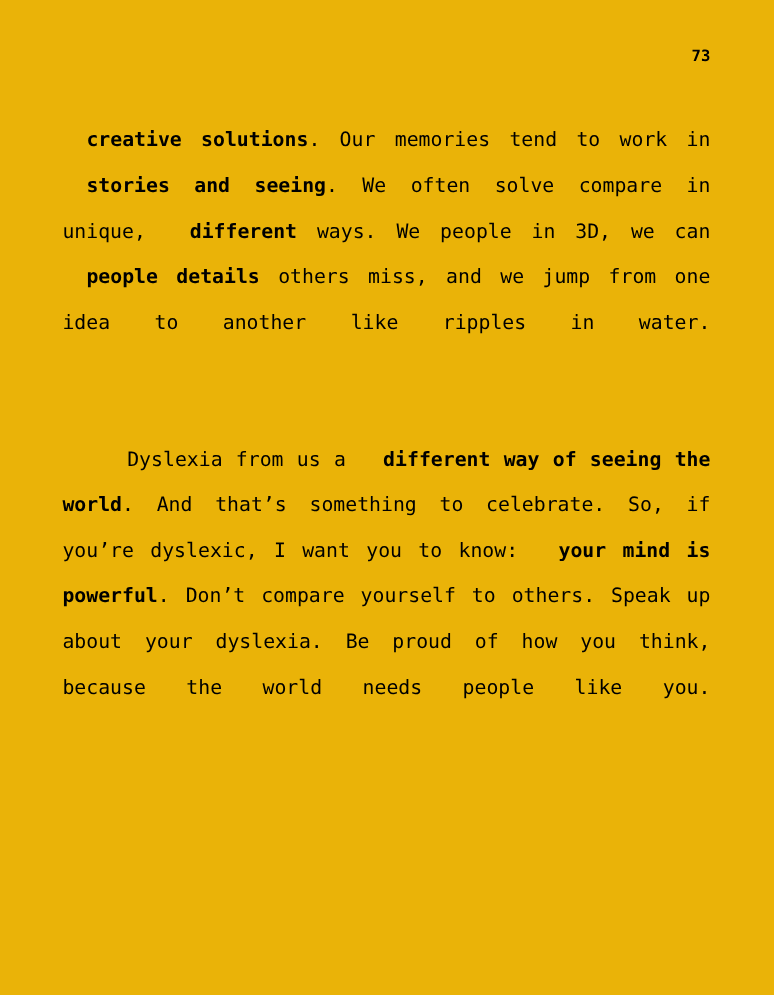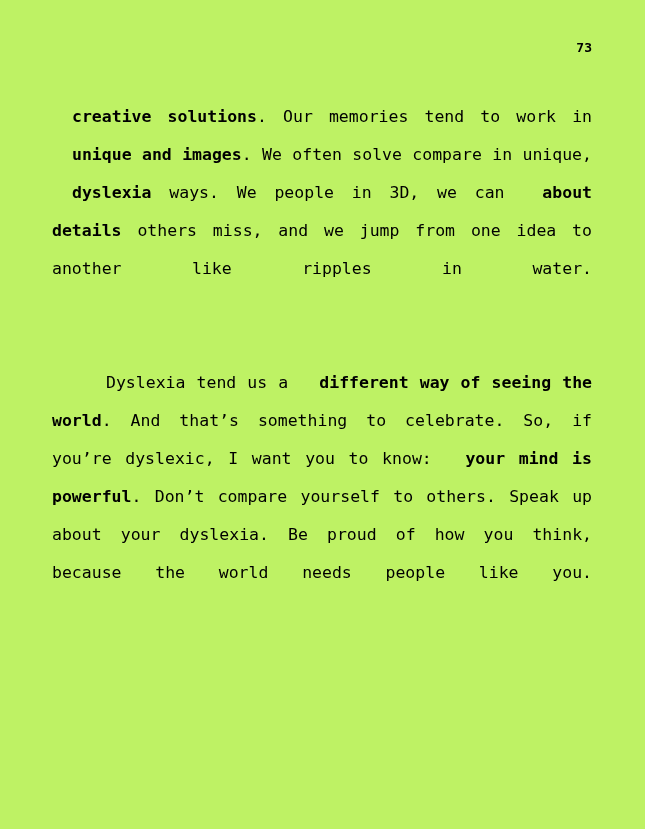"73" .page { background: #bef264 -> #eab308 }
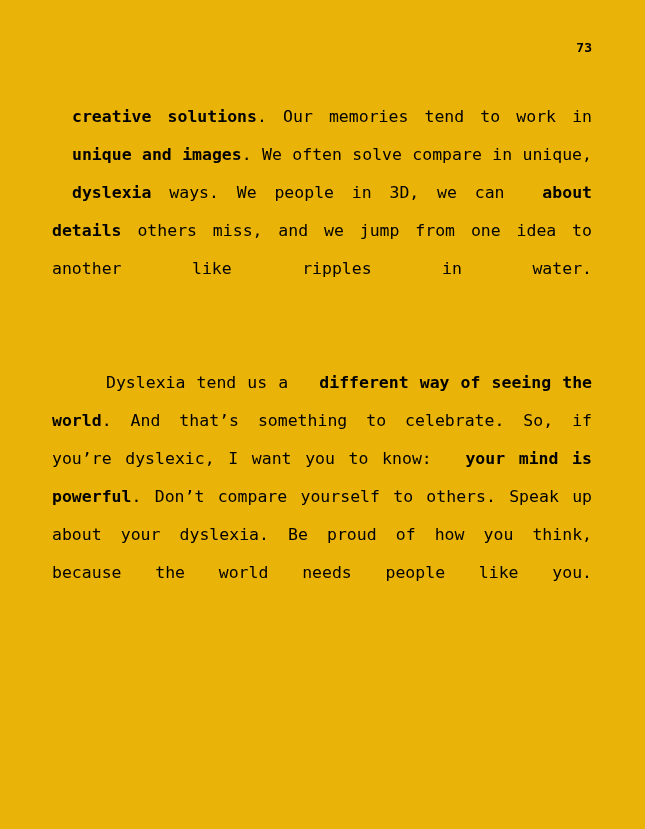"unique and images" b { text: unique and images -> stories and seeing }
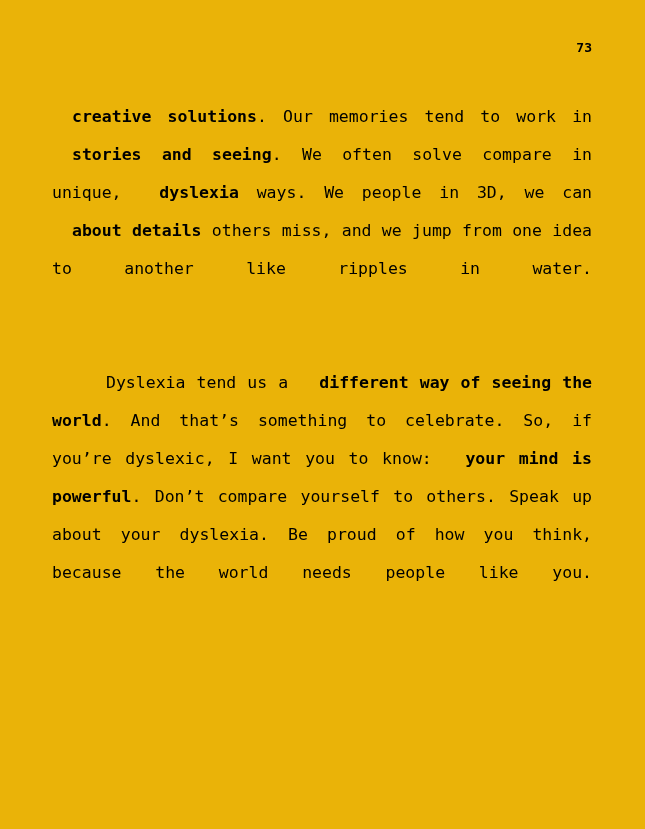"dyslexia" b { text: dyslexia -> different }
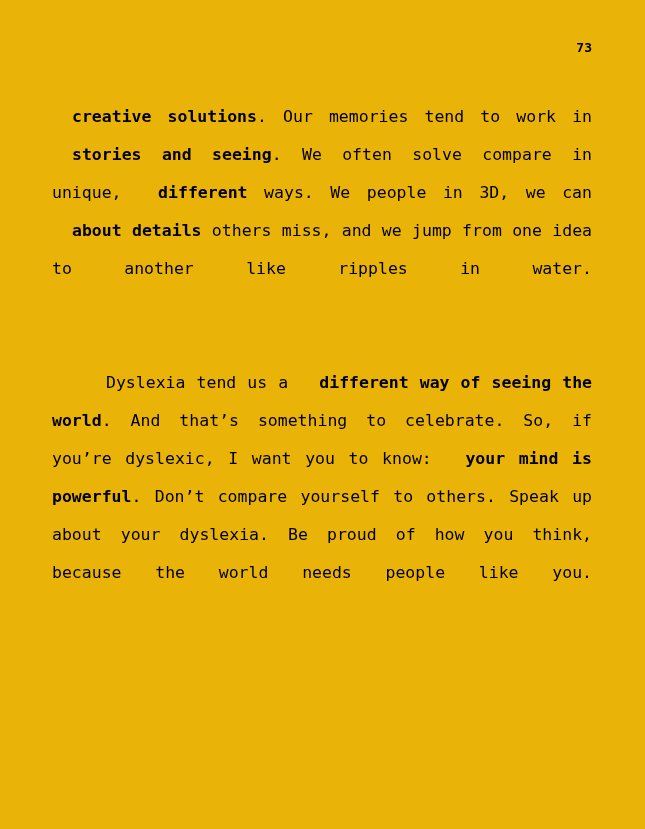"about details" b { text: about -> people }
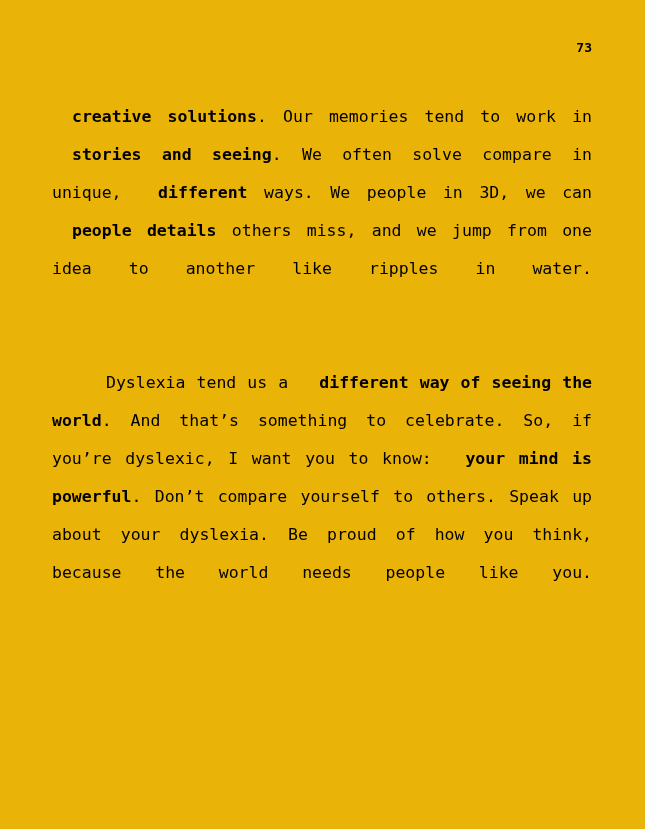"Dyslexia tend us a" span { text: tend -> from }
